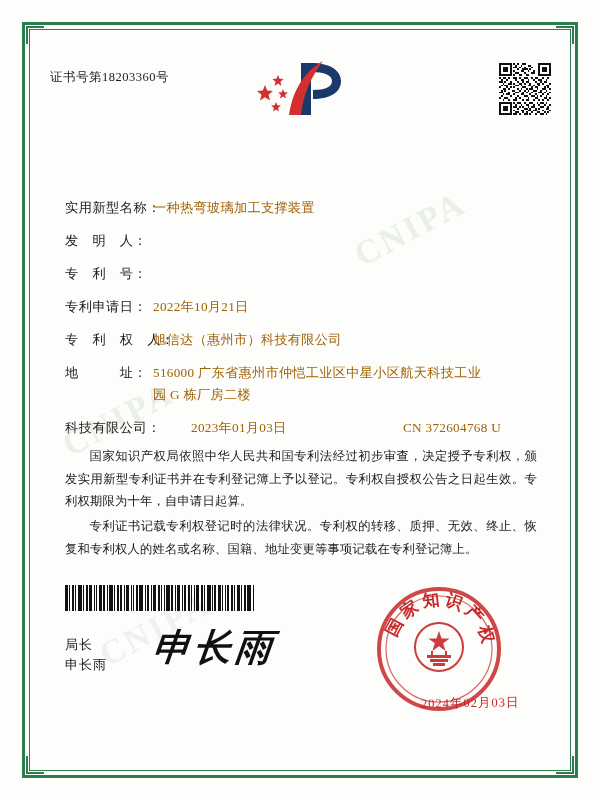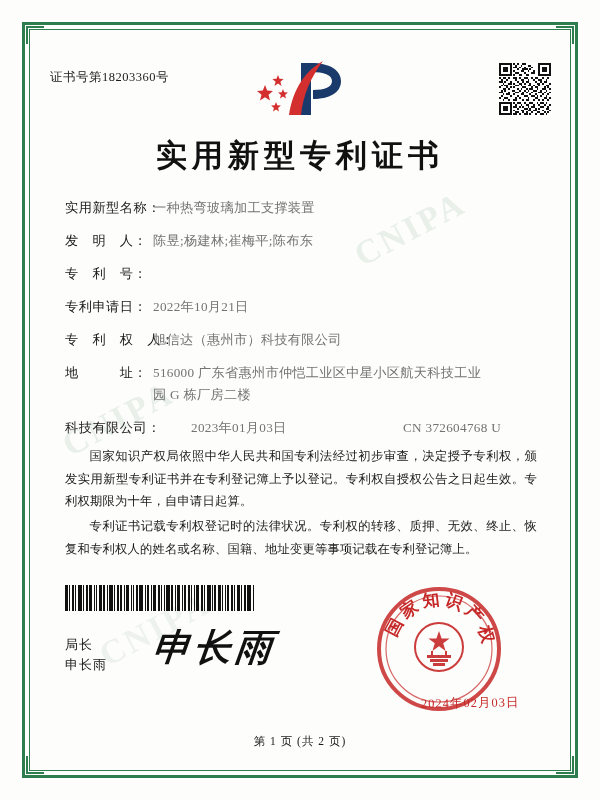"实用新型专利证书" div.title { html: <div>实用新型专利证书</div> -> none }
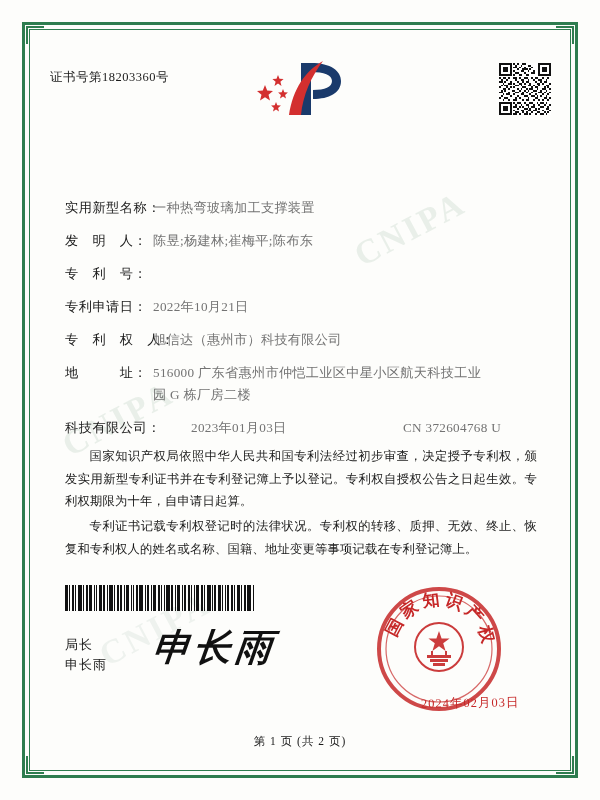"一种热弯玻璃加工支撑装置" .field .val { color: #737373 -> #a16207 }
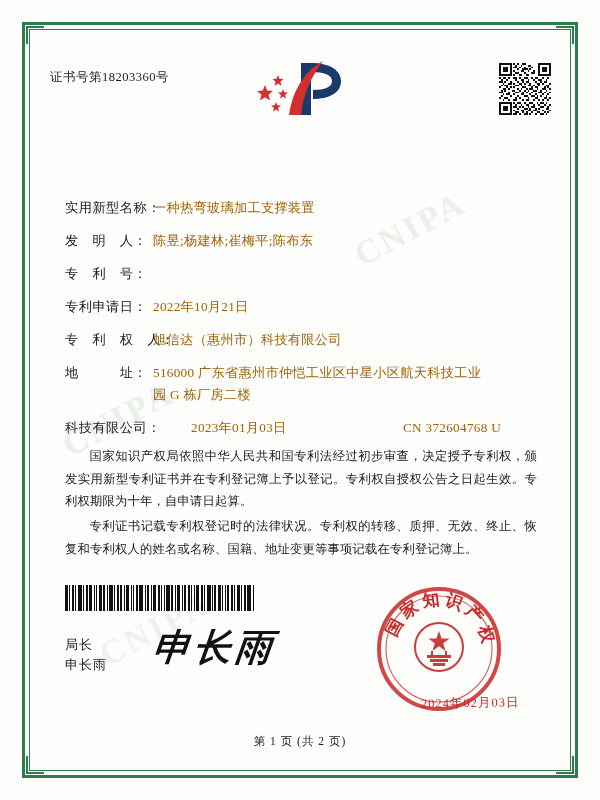"陈昱;杨建林;崔梅平;陈布东" div.val { html: <div>陈昱;杨建林;崔梅平;陈布东</div> -> none }
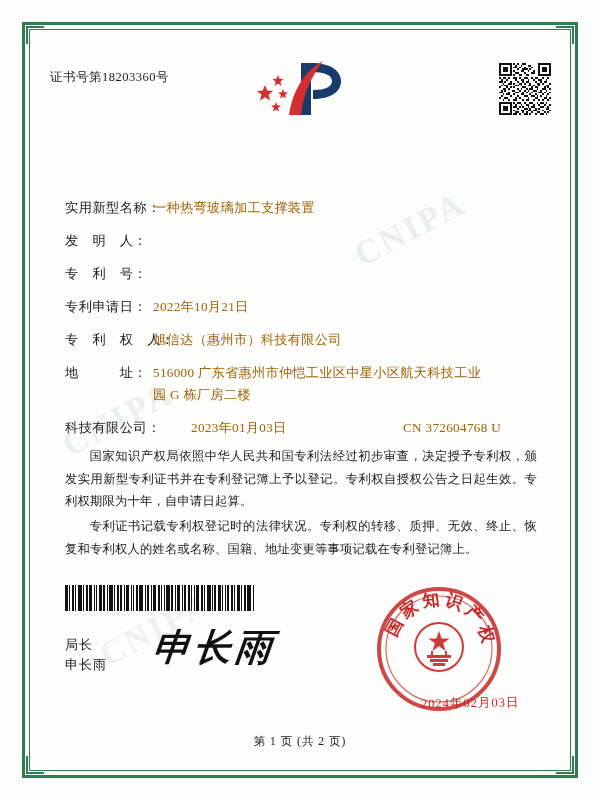"第 1 页 (共 2" div.footer { html: <div>第 1 页 (共 2 页)</div> -> none }
